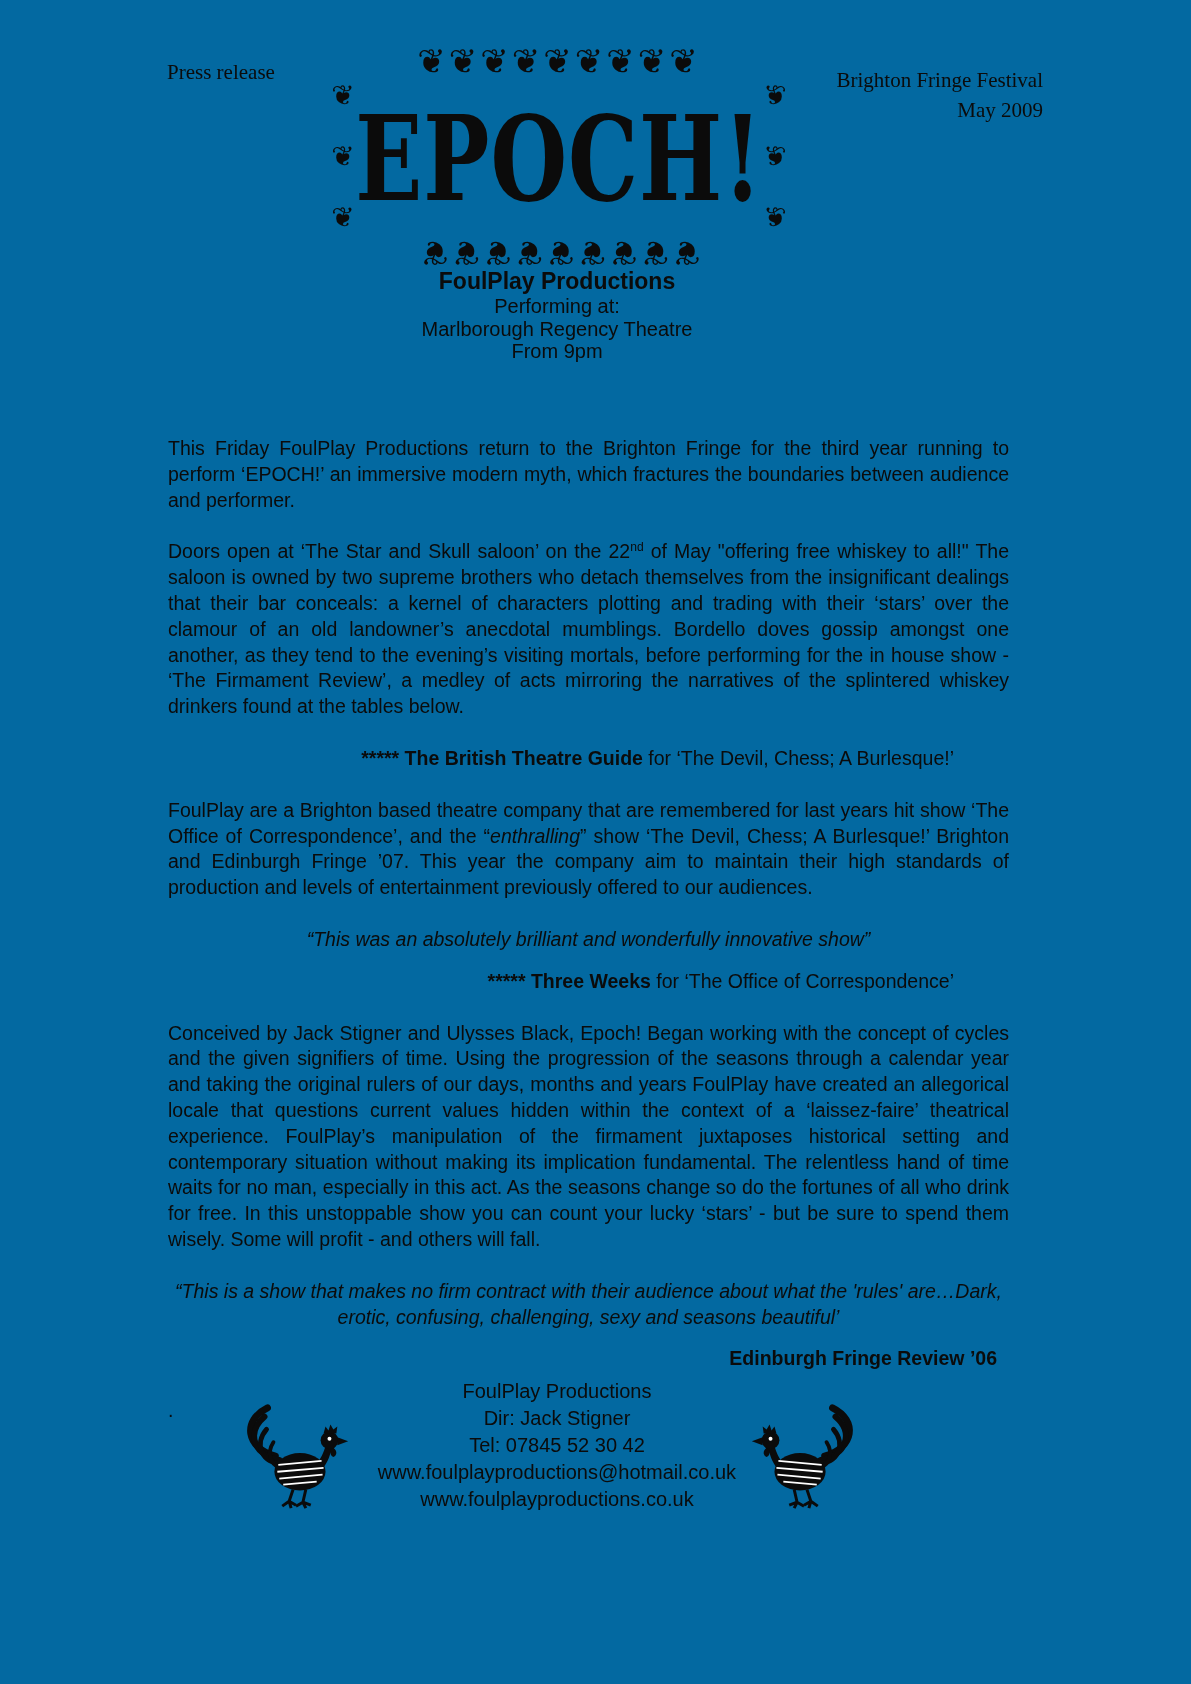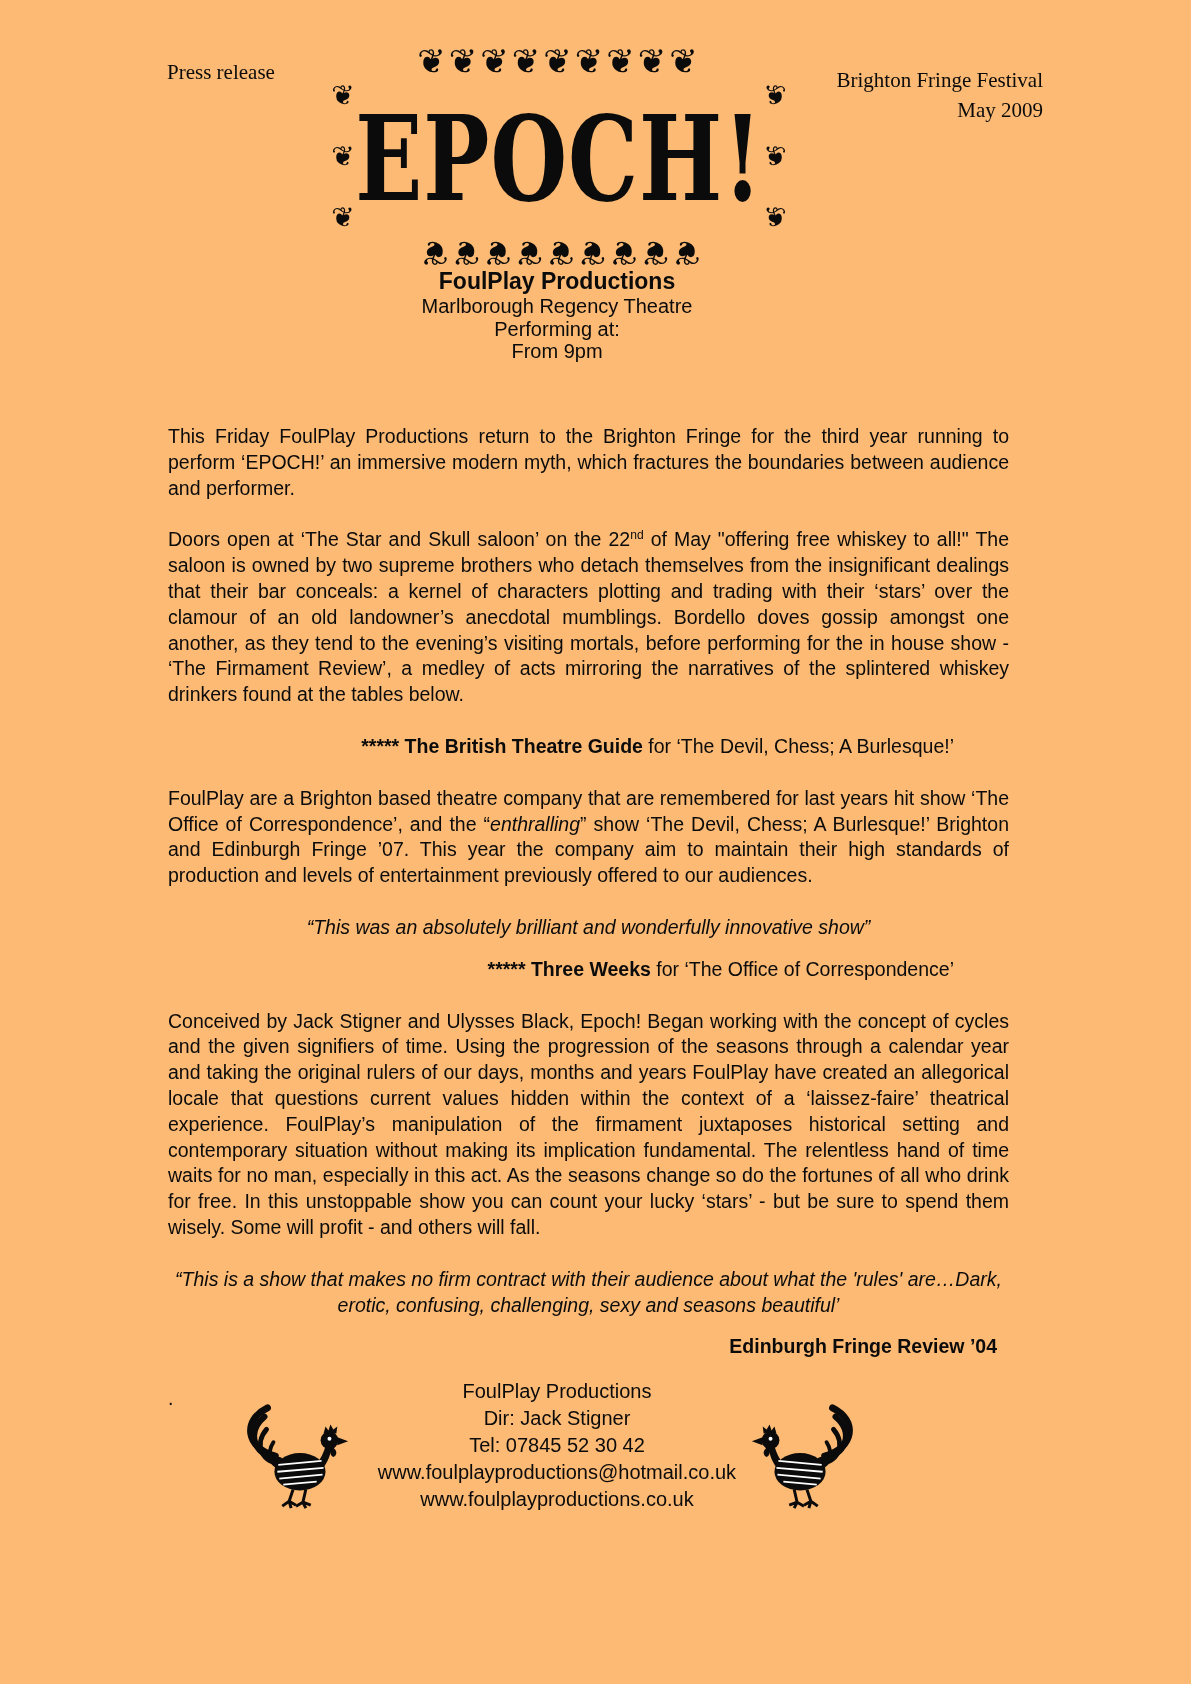"Press release" .page { background: #fdba74 -> #0369a1 }
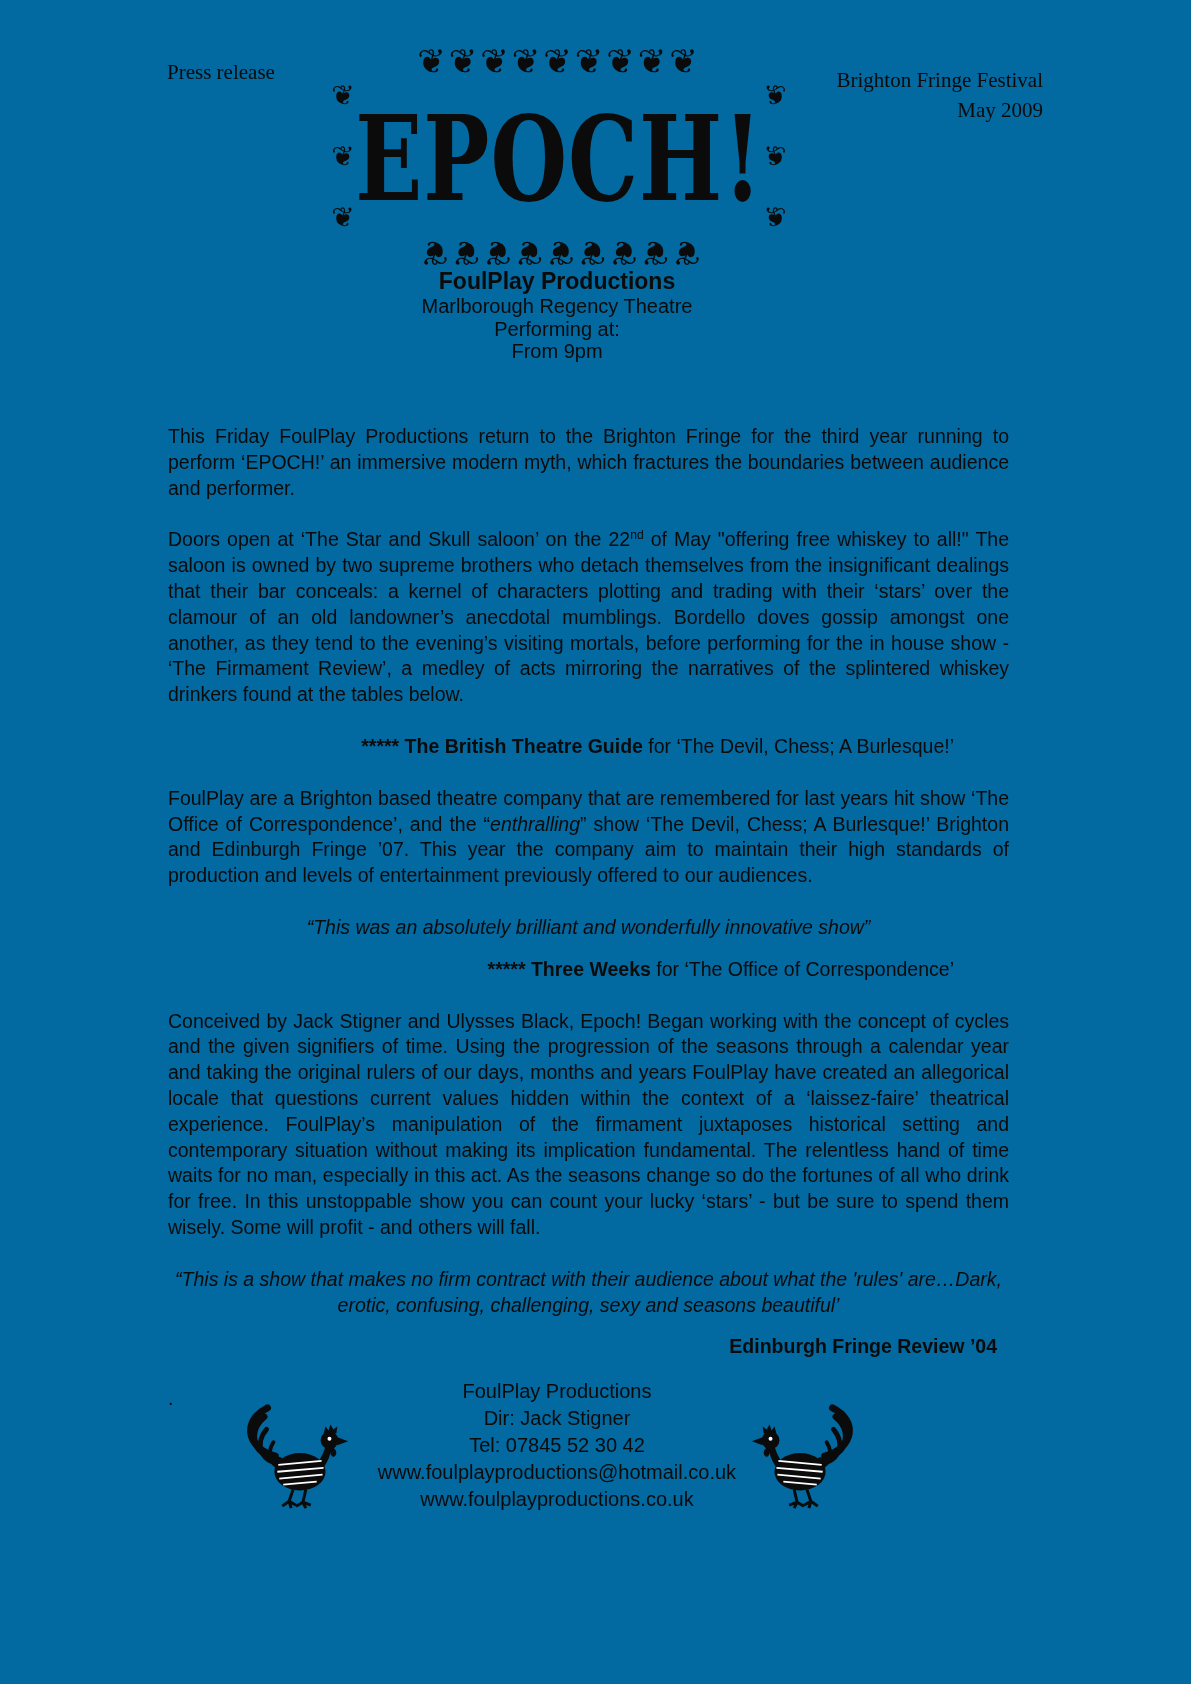"Marlborough Regency Theatre" div { order: before "Performing at:" -> after "Performing at:" }
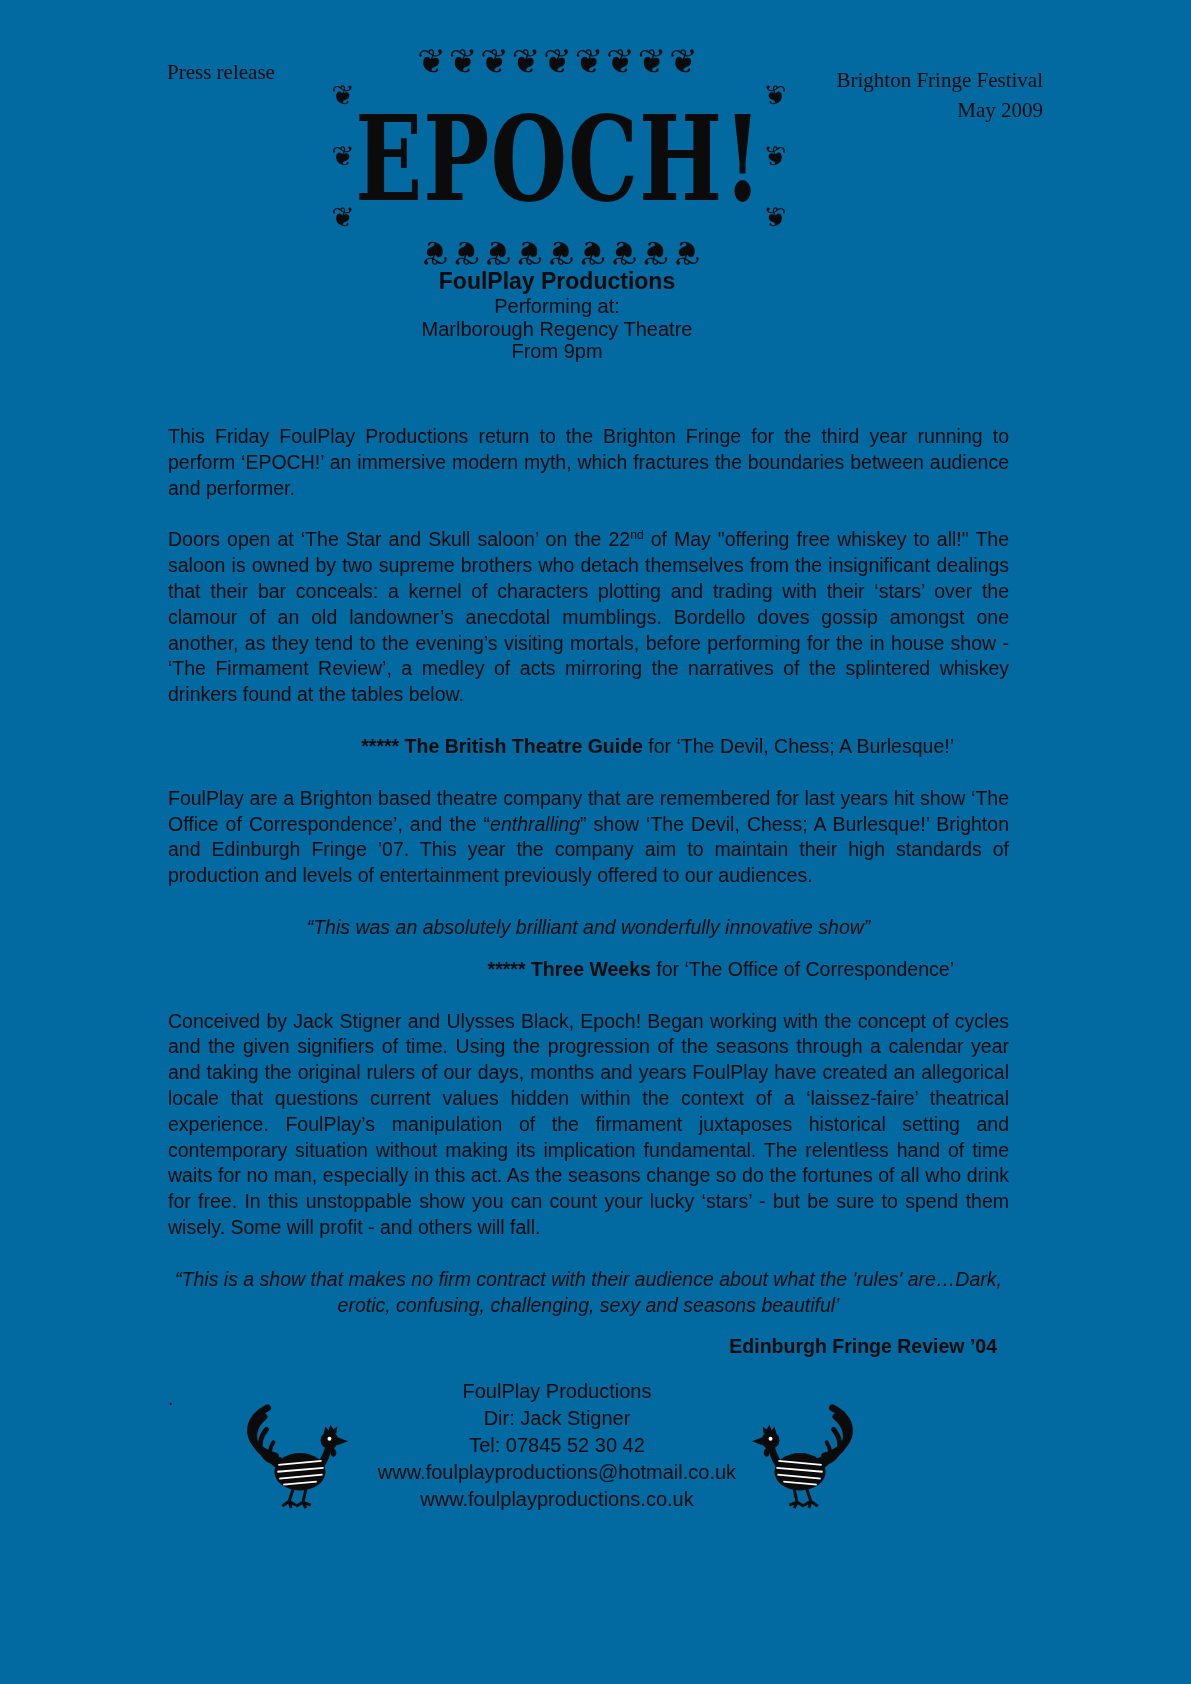"This Friday FoulPlay Productions return" .bodycol { top: 424px -> 436px }
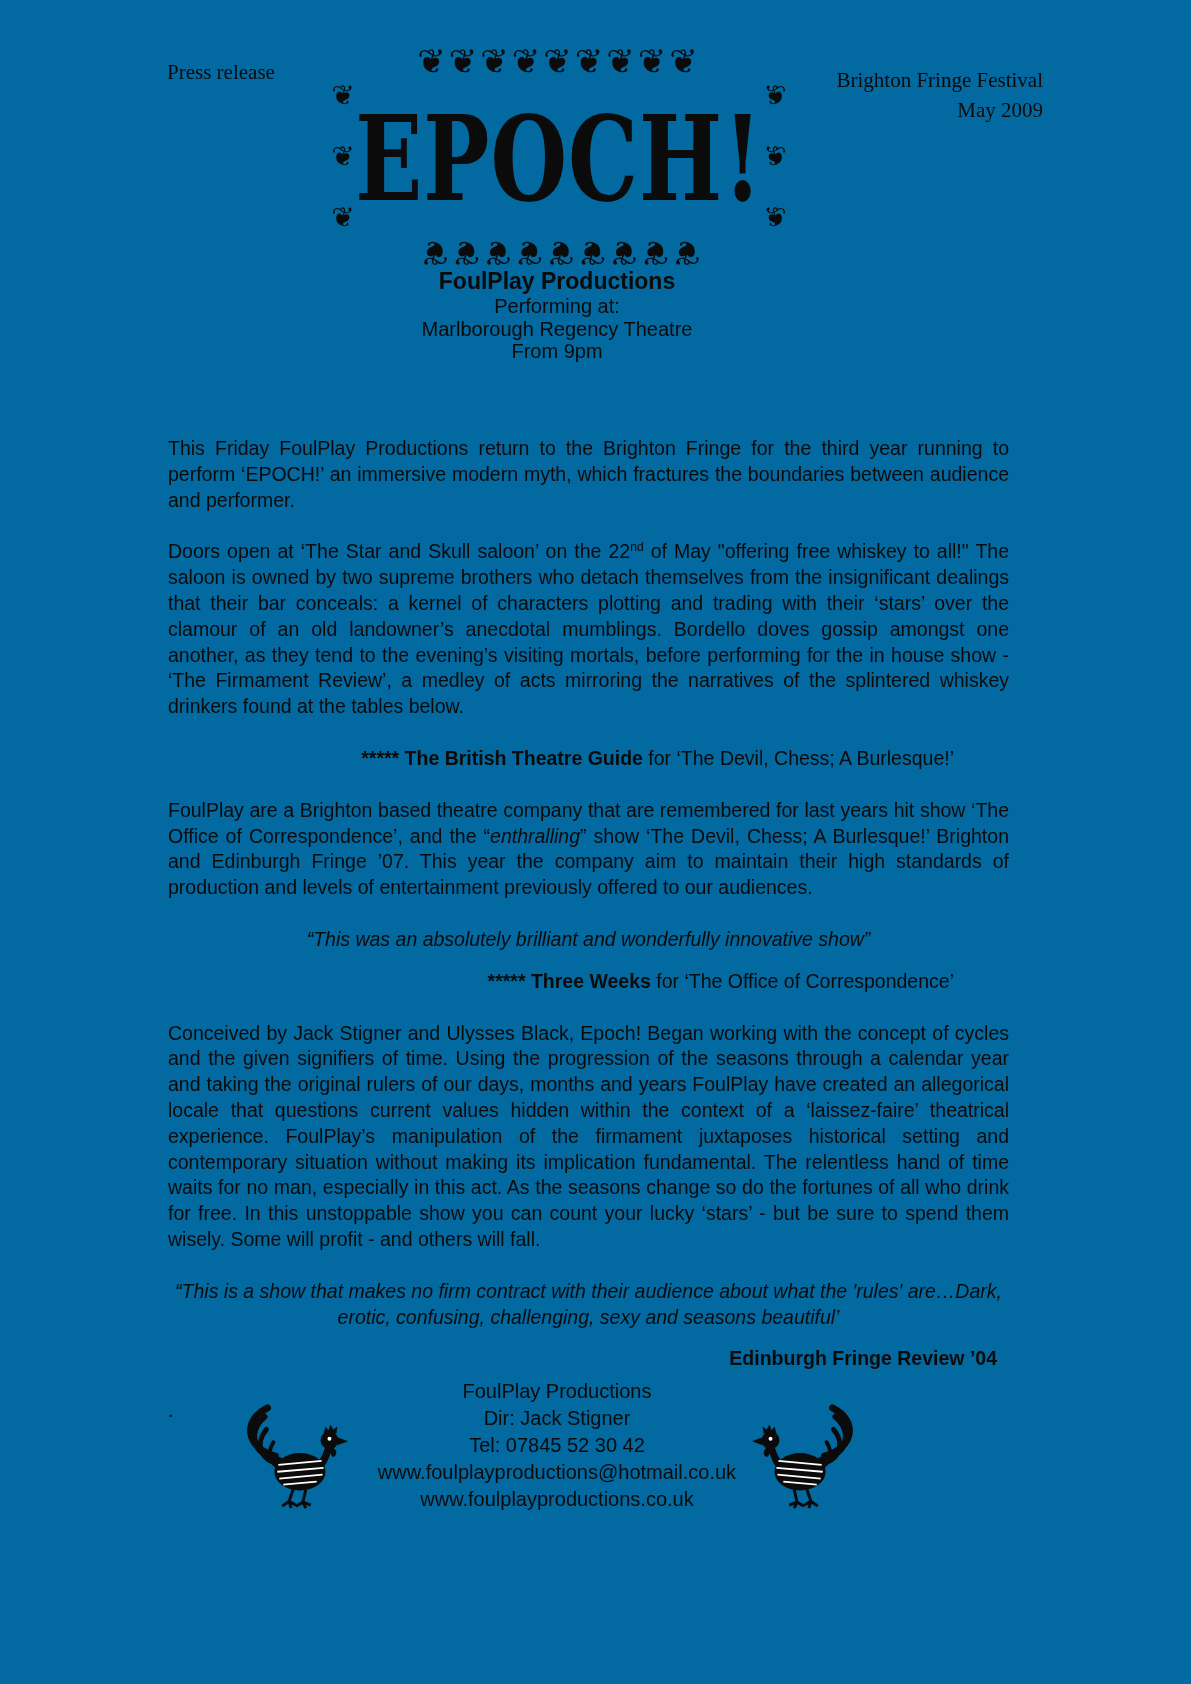"Edinburgh Fringe Review ’04" span.rb { text: ’04 -> ’06 }
